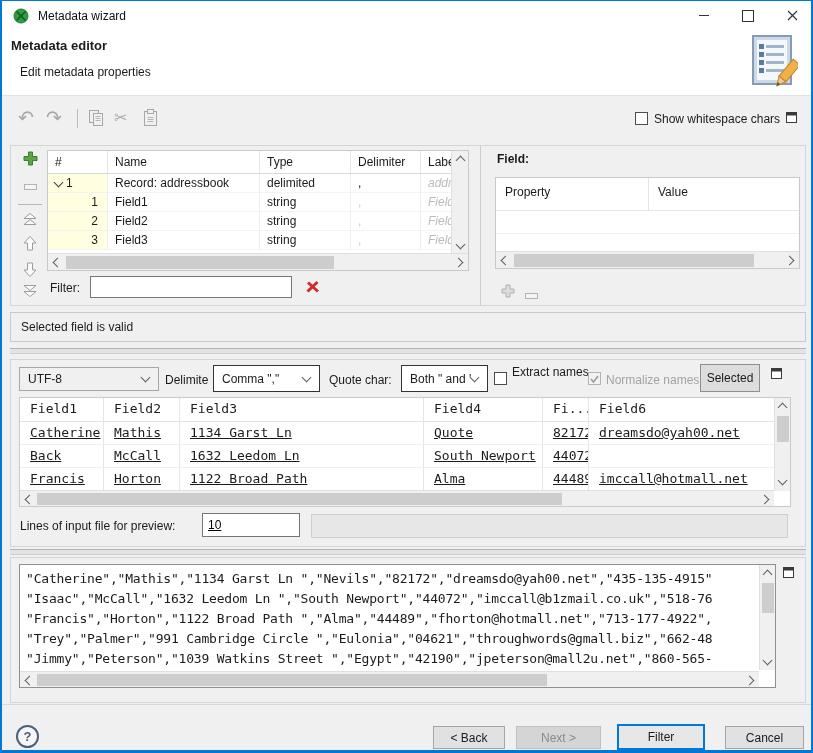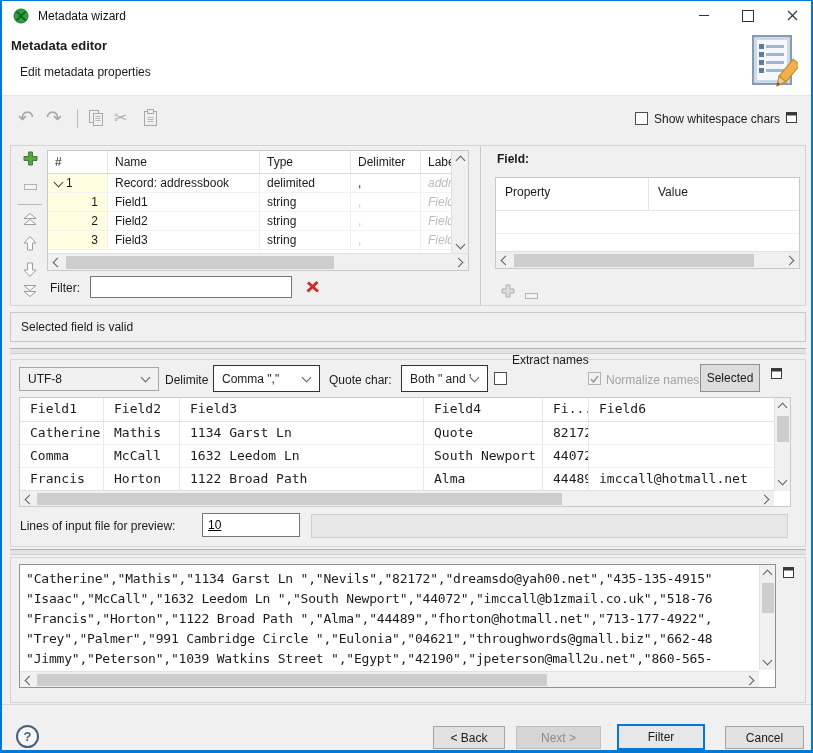"Extract names" span.lab { top: 352px -> 364px }
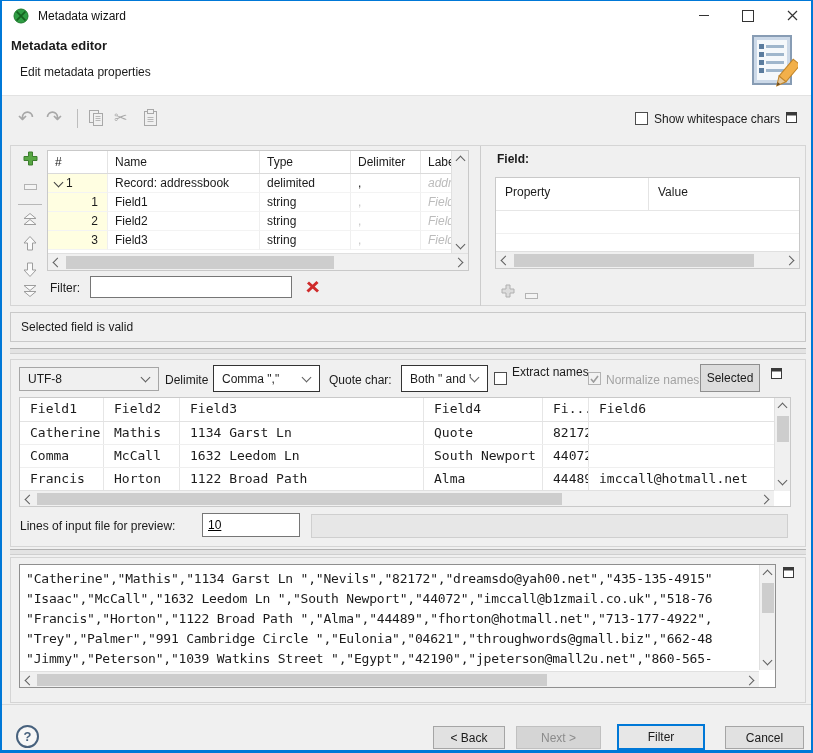"Catherine" .pt-row { text-decoration: none -> underline }
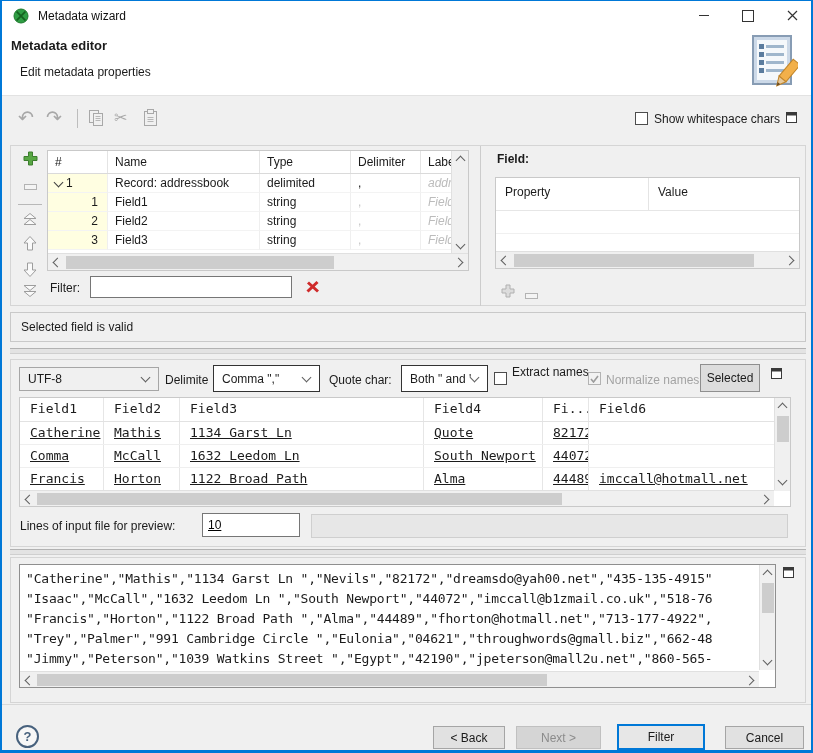"dreamsdo@yah00.net" div.pt-cell { html: none -> <div>dreamsdo@yah00.net</div> }
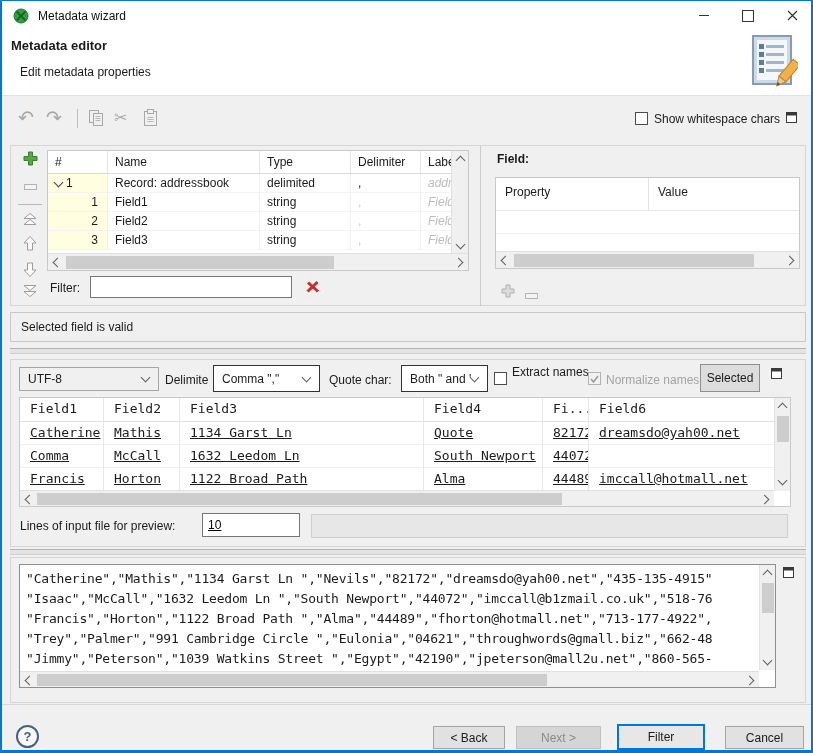"Comma" div.pt-cell { text: Comma -> Back }
